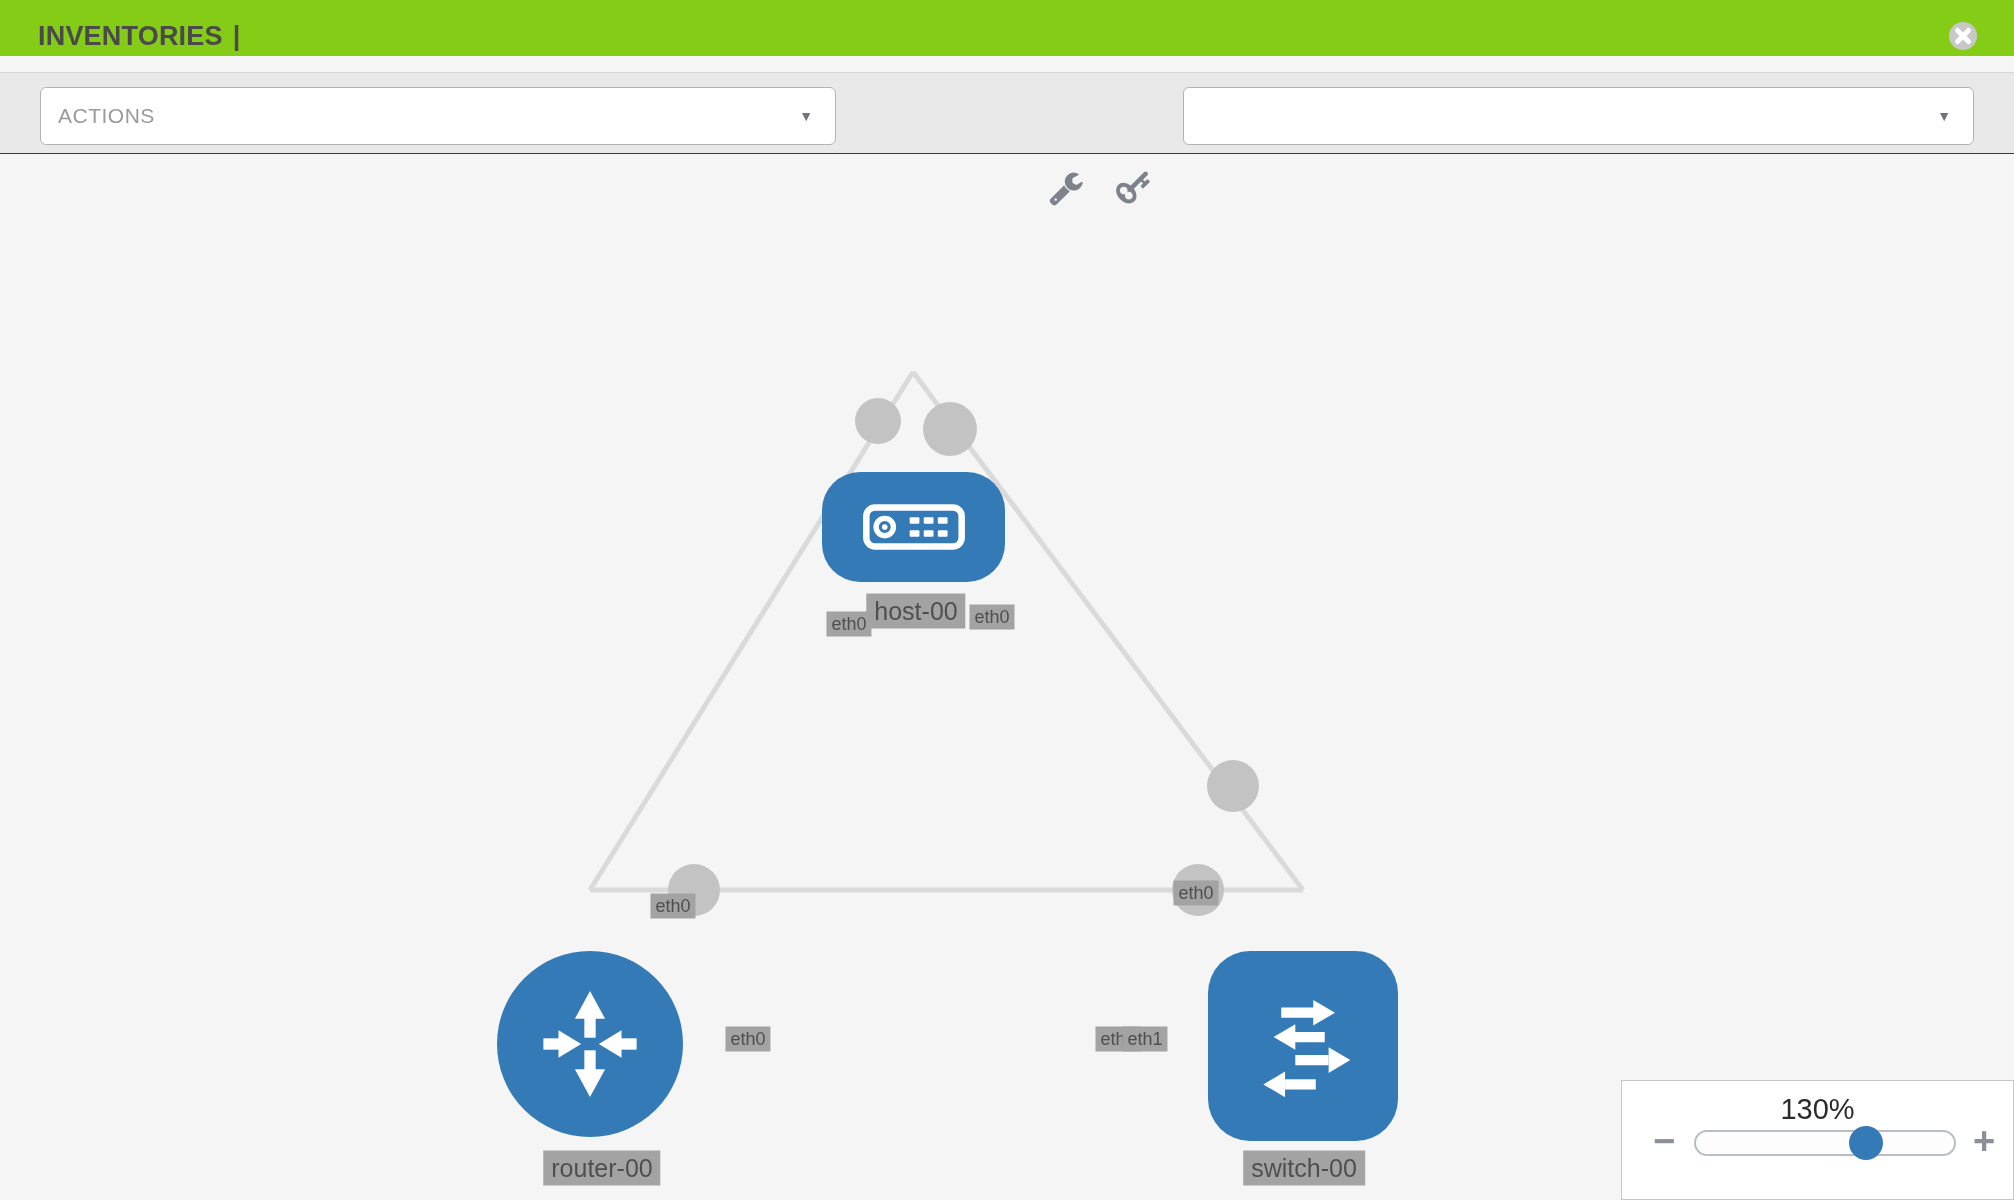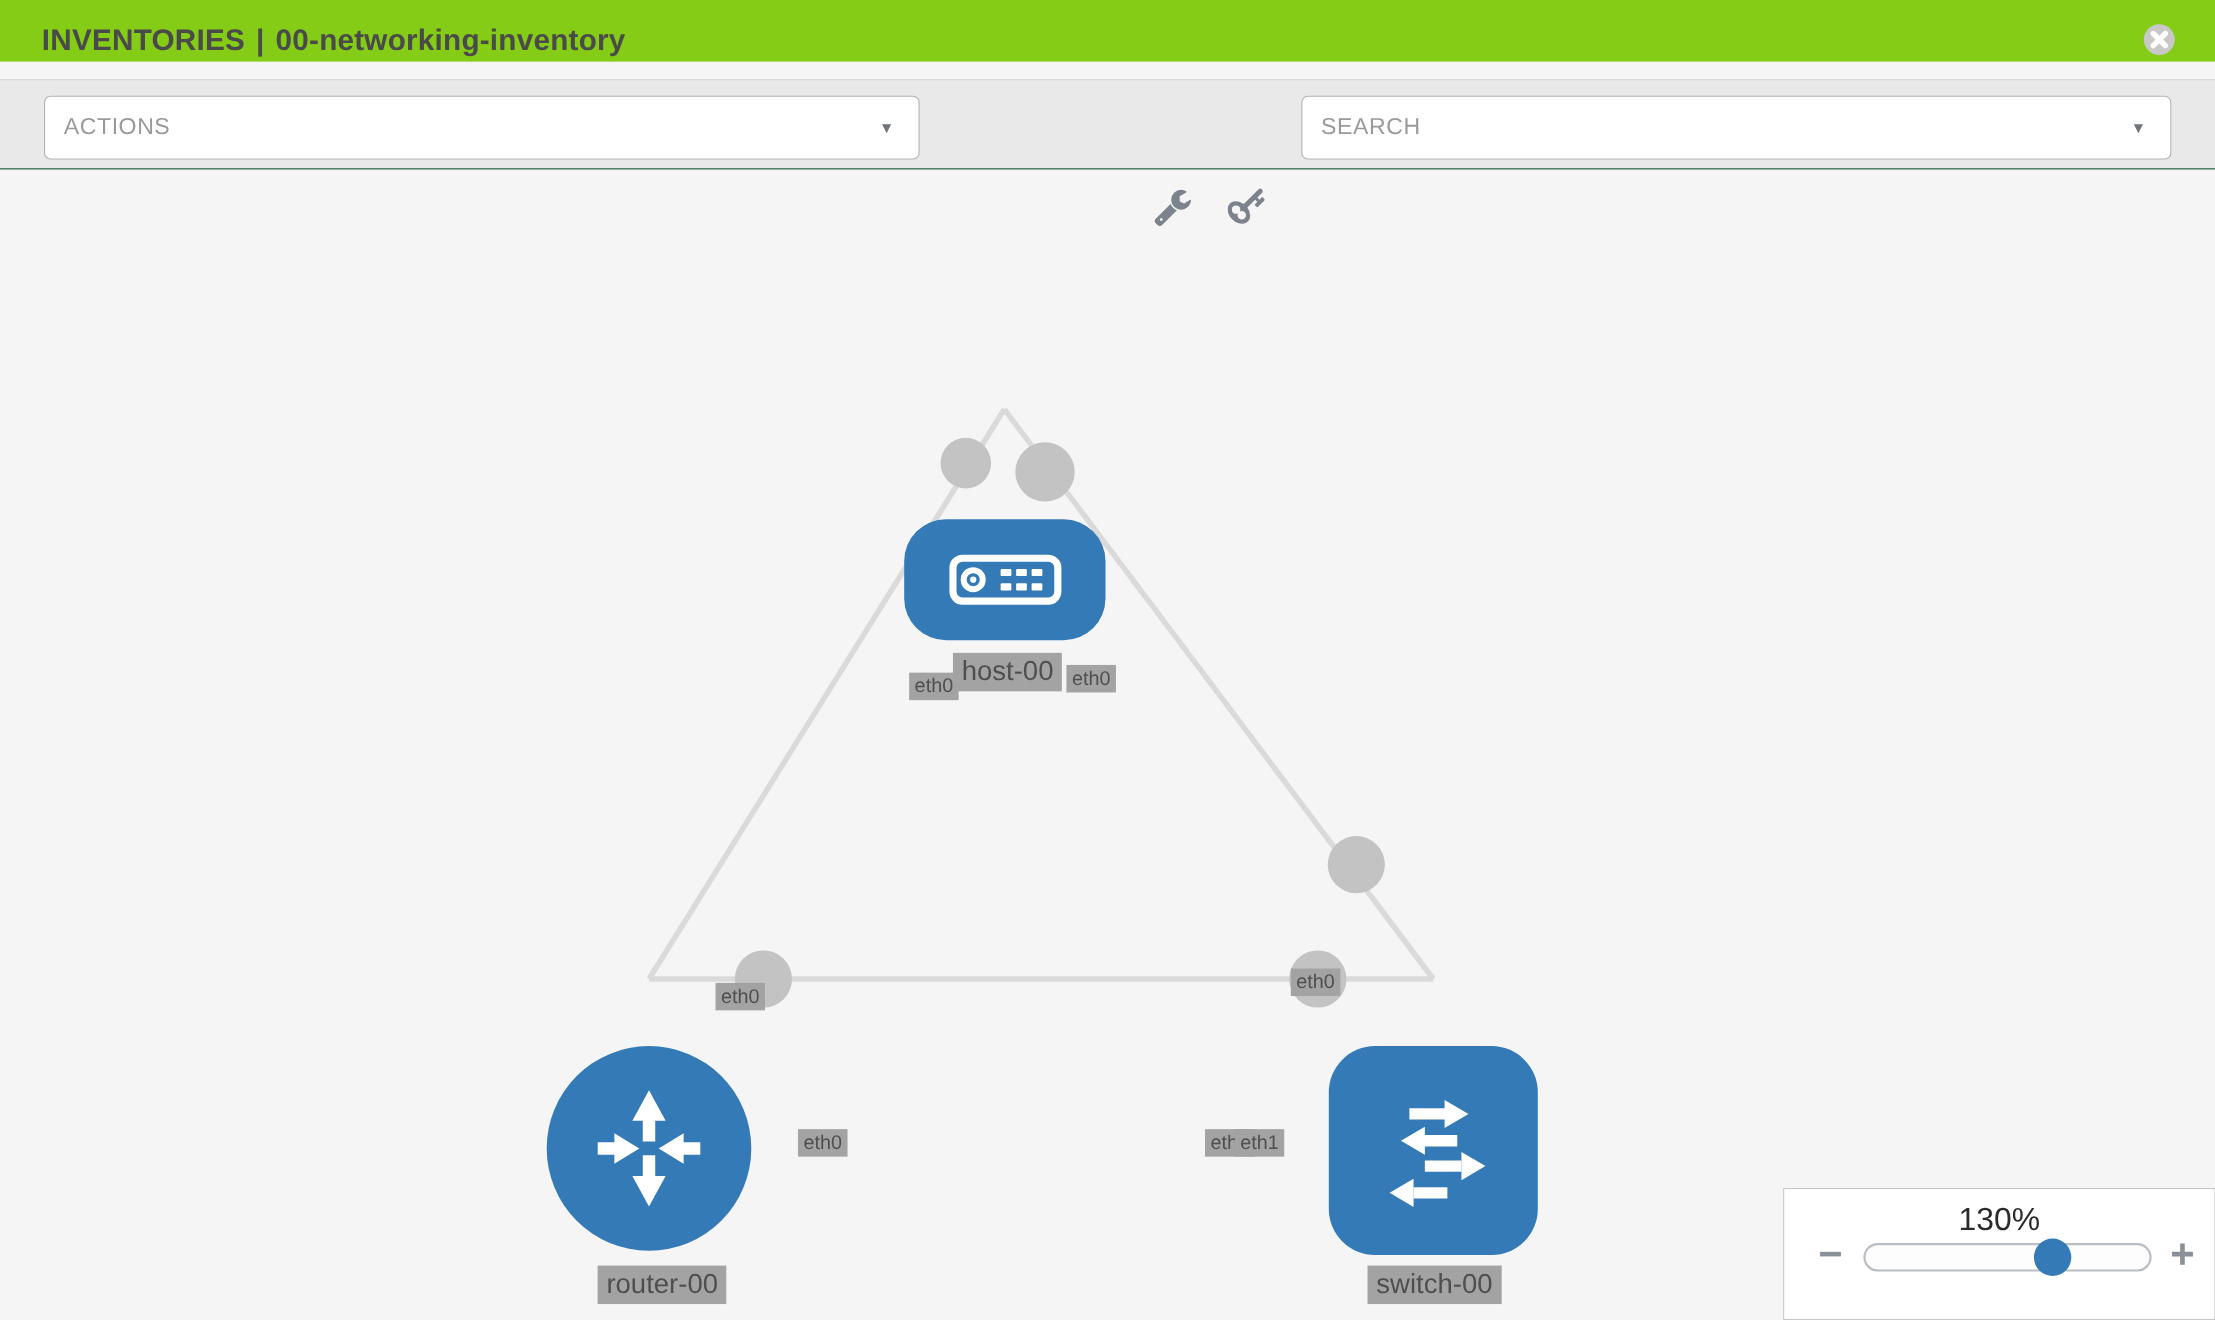"00-networking-inventory" span { html: <span>00-networking-inventory</span> -> none }
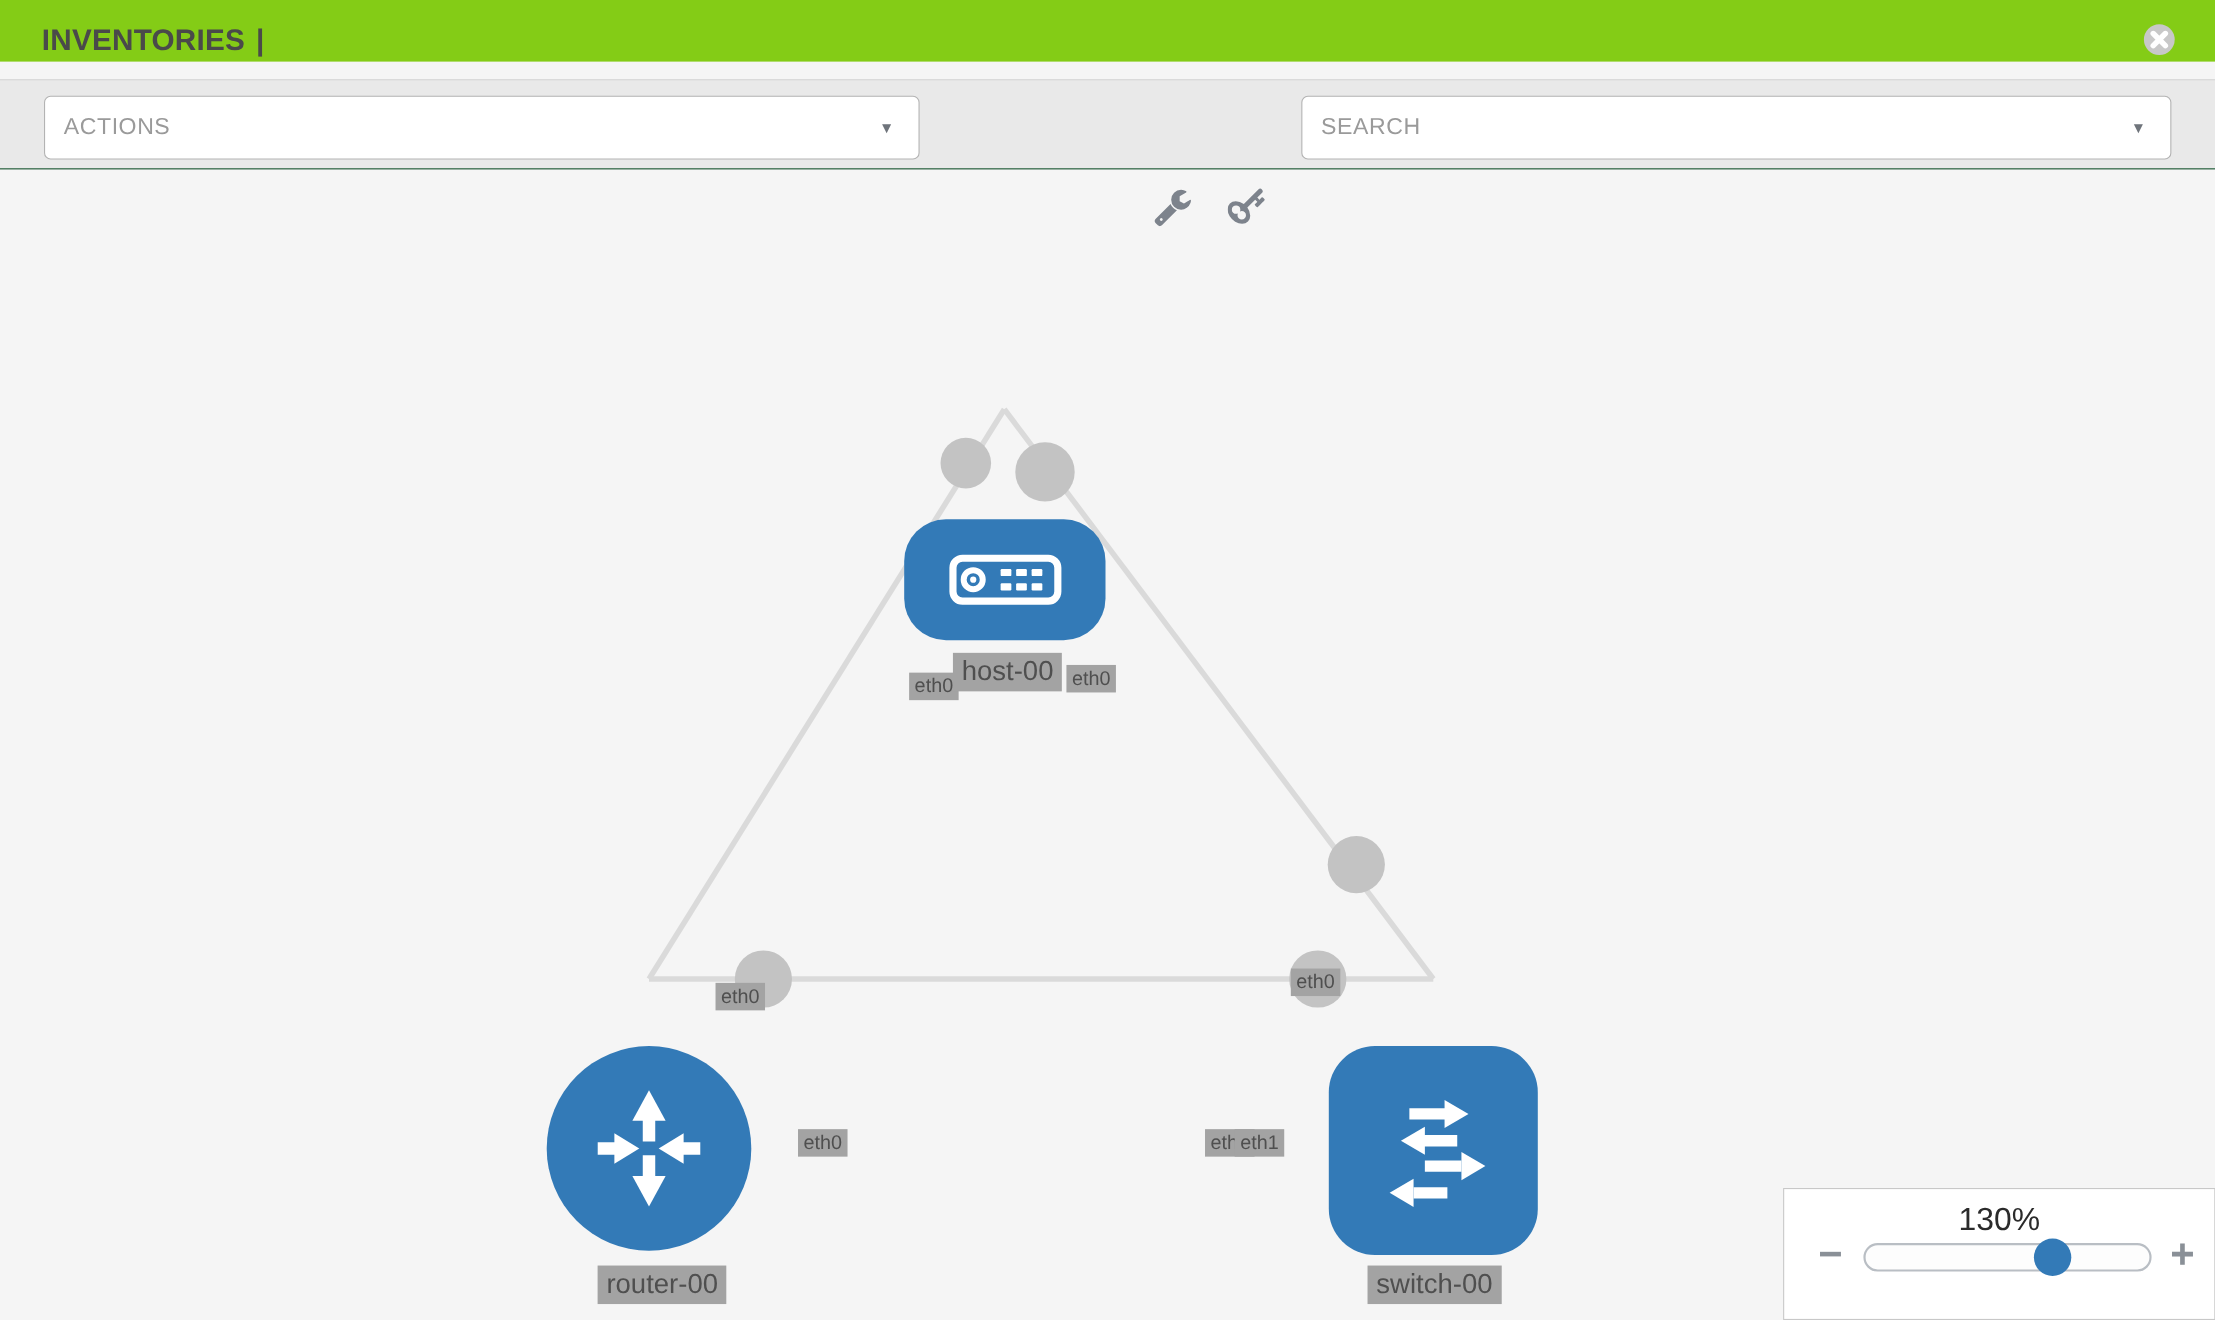"SEARCH" input.search-input { html: <input> -> none }
